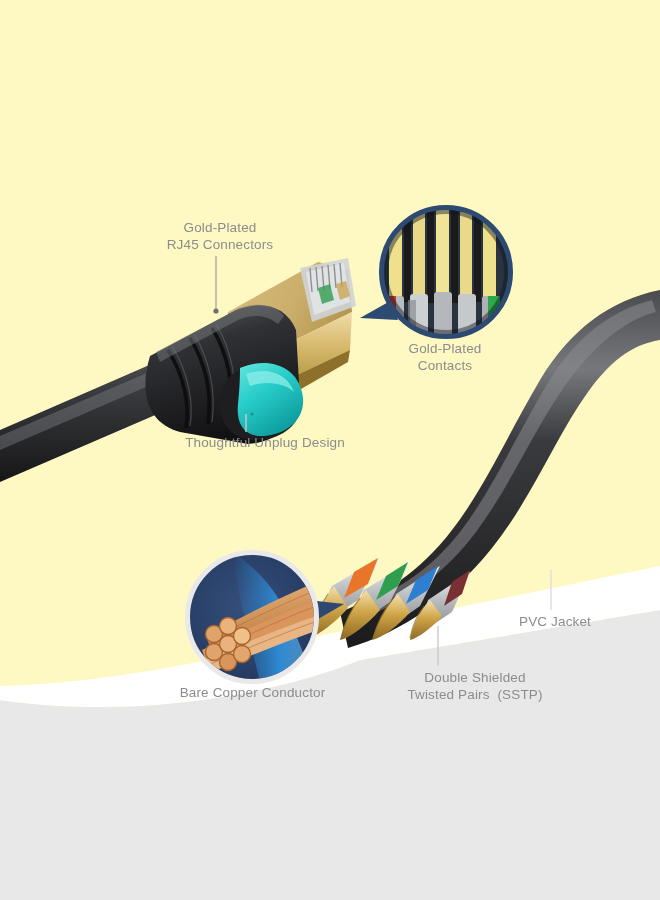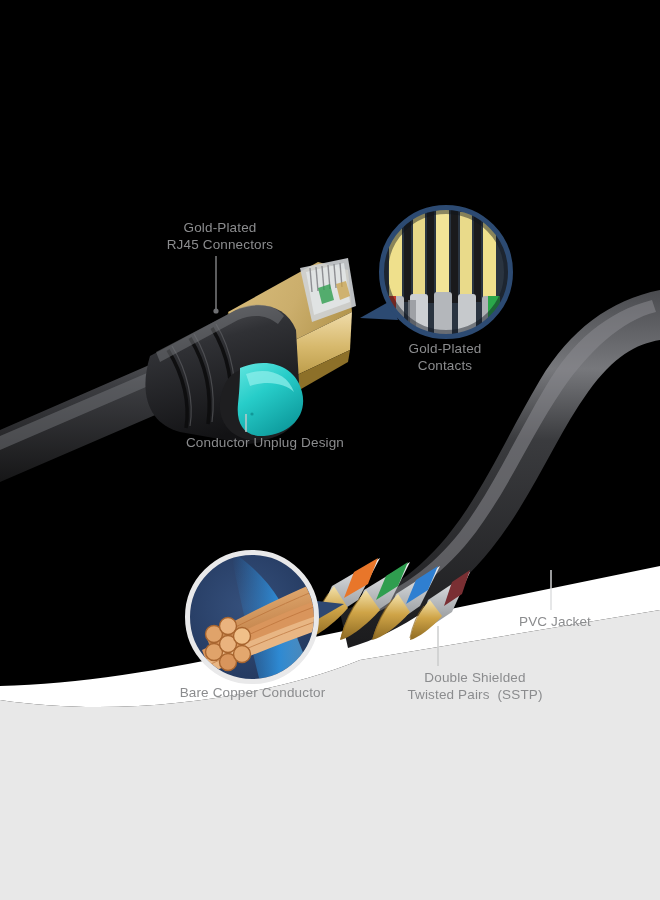"Gold-Plated" #stage { background: #000000 -> #fef9c3 }
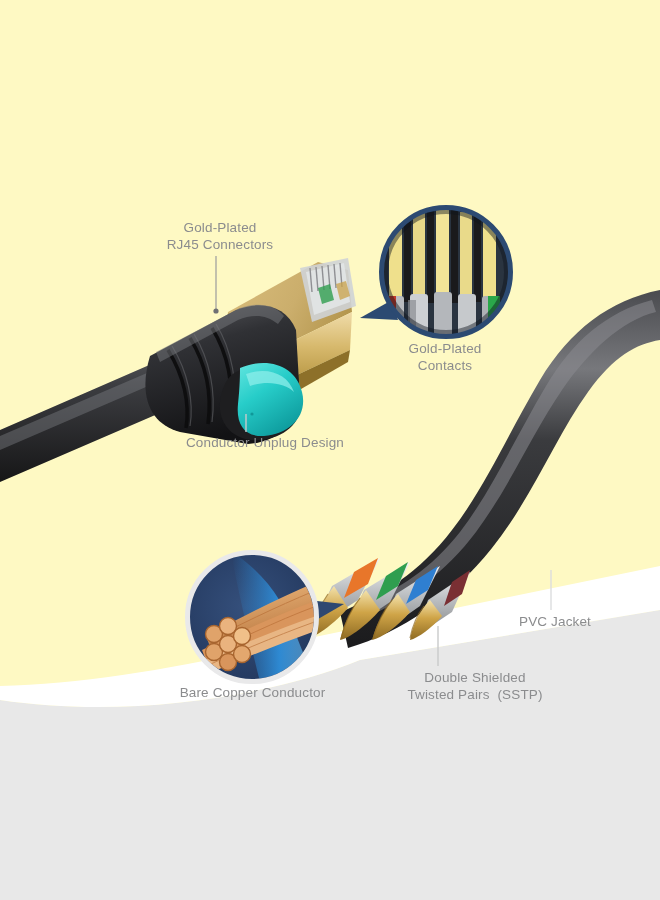"Conductor Unplug Design" div.label { text: Conductor -> Thoughtful }
